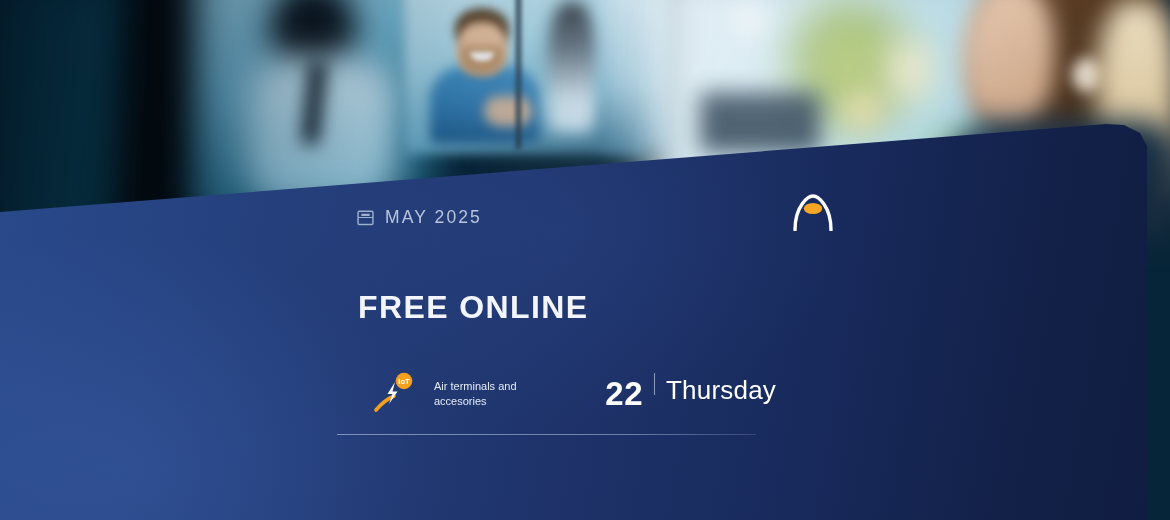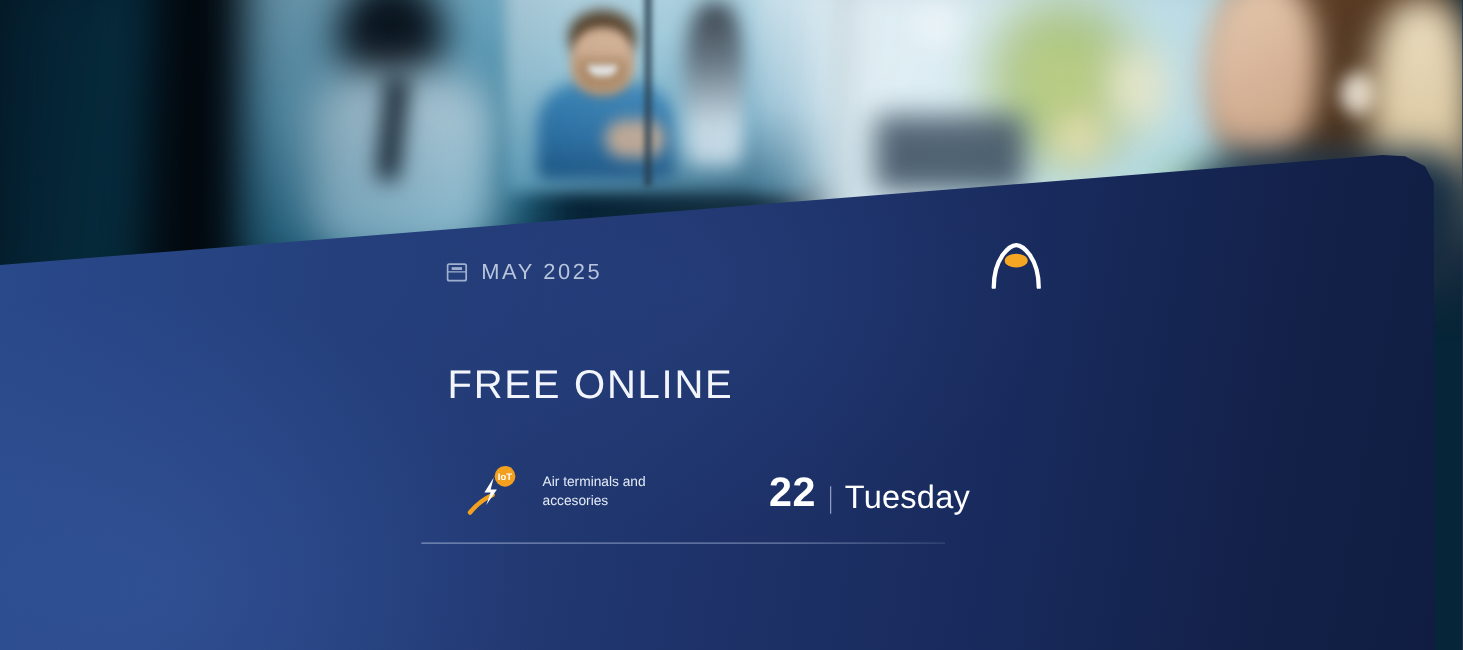"FREE ONLINE" .subtitle { font-weight: 400 -> 700 }
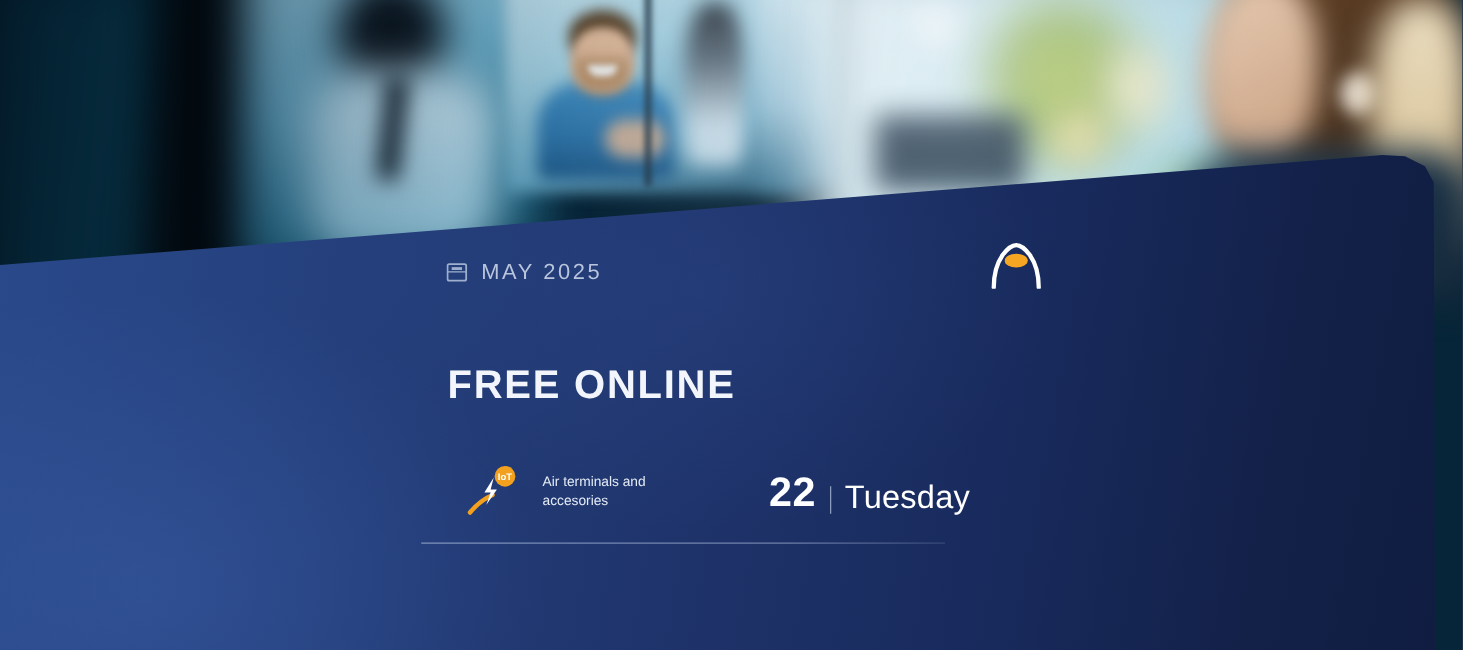"22" .event-date { align-items: flex-end -> flex-start }
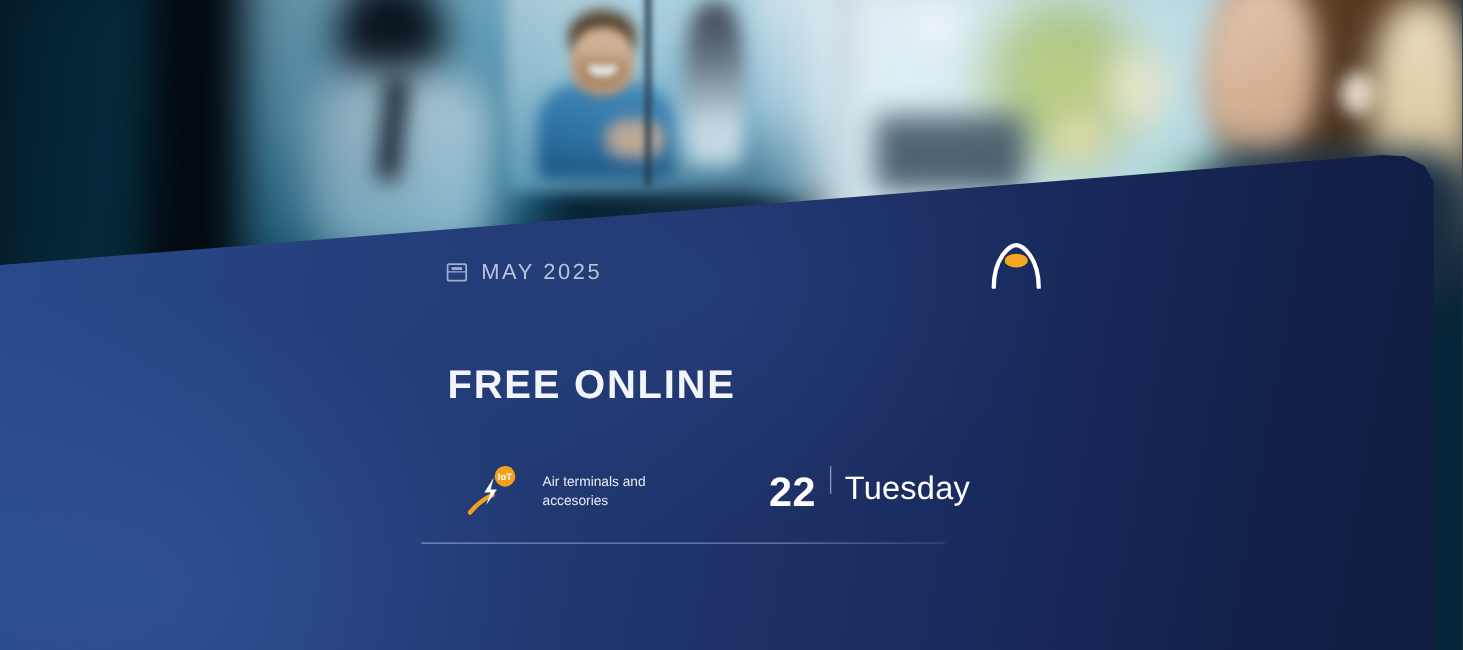"Tuesday" span.date-day { text: Tuesday -> Thursday }
